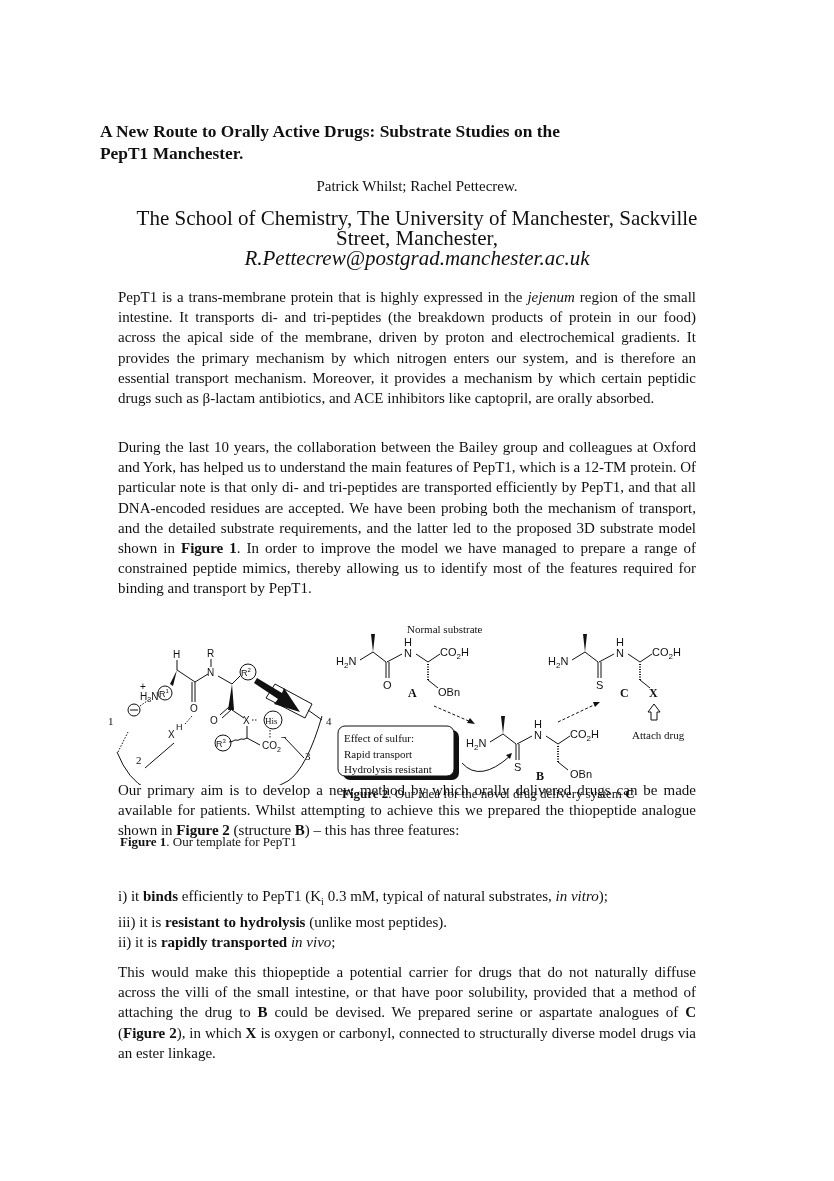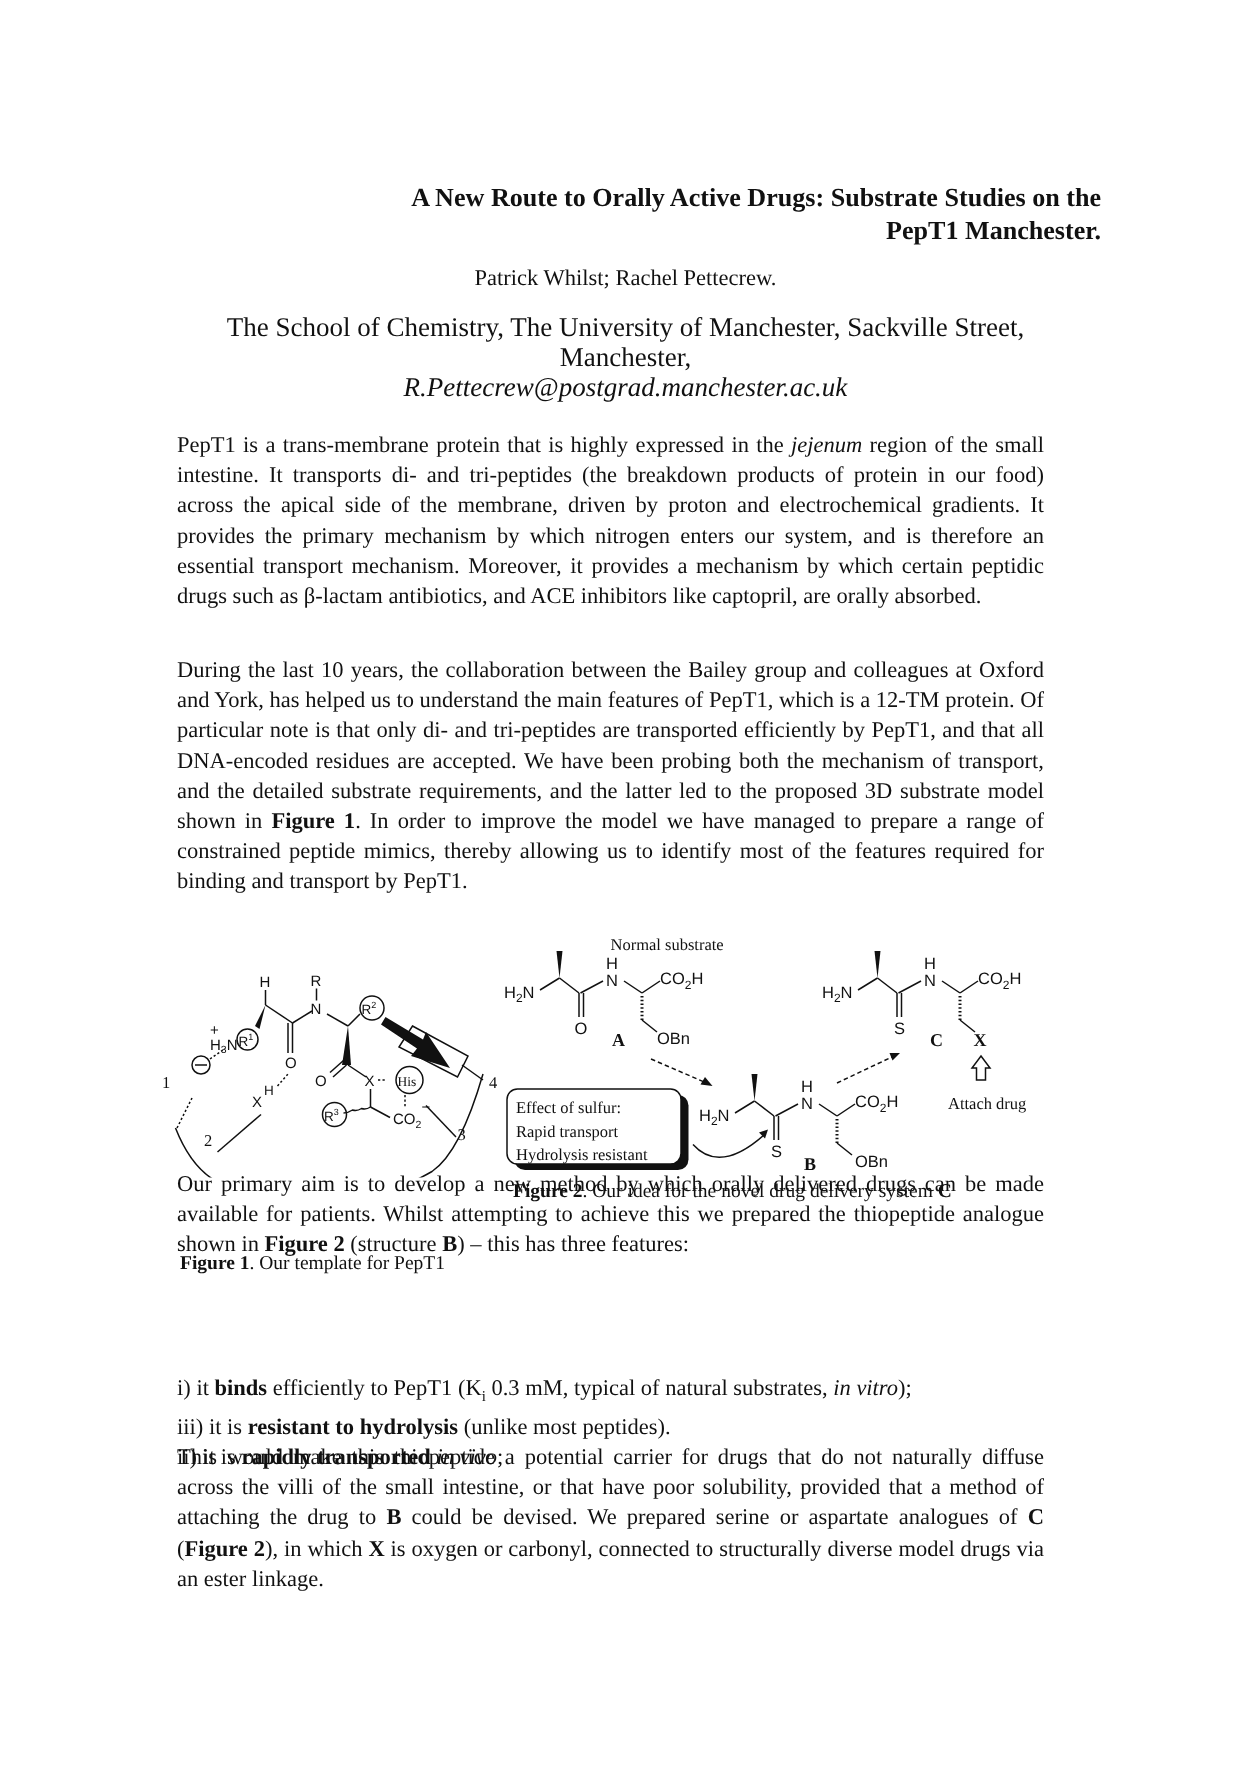"A New Route to Orally" .title { text-align: right -> left }
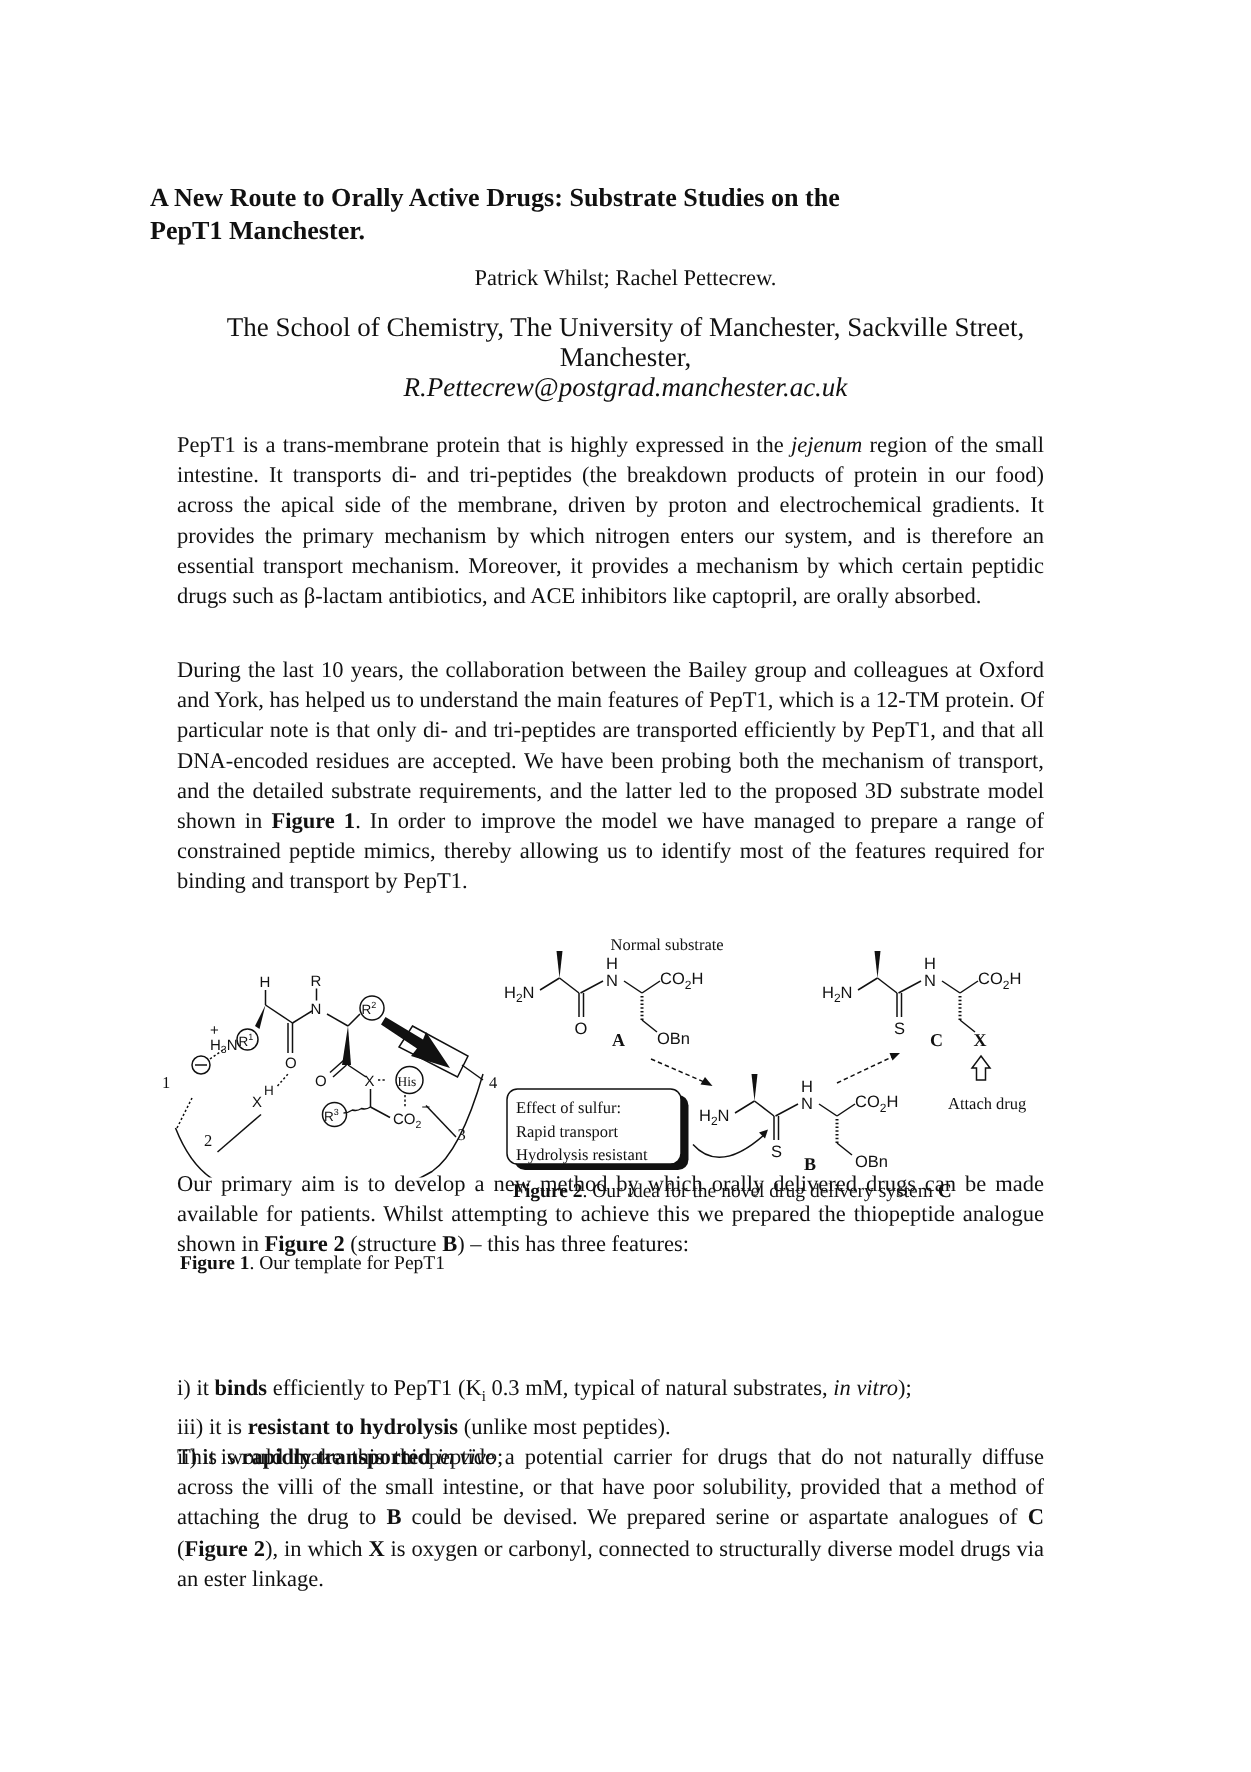"The School of Chemistry, The" .affil { font-size: 18px -> 21px }
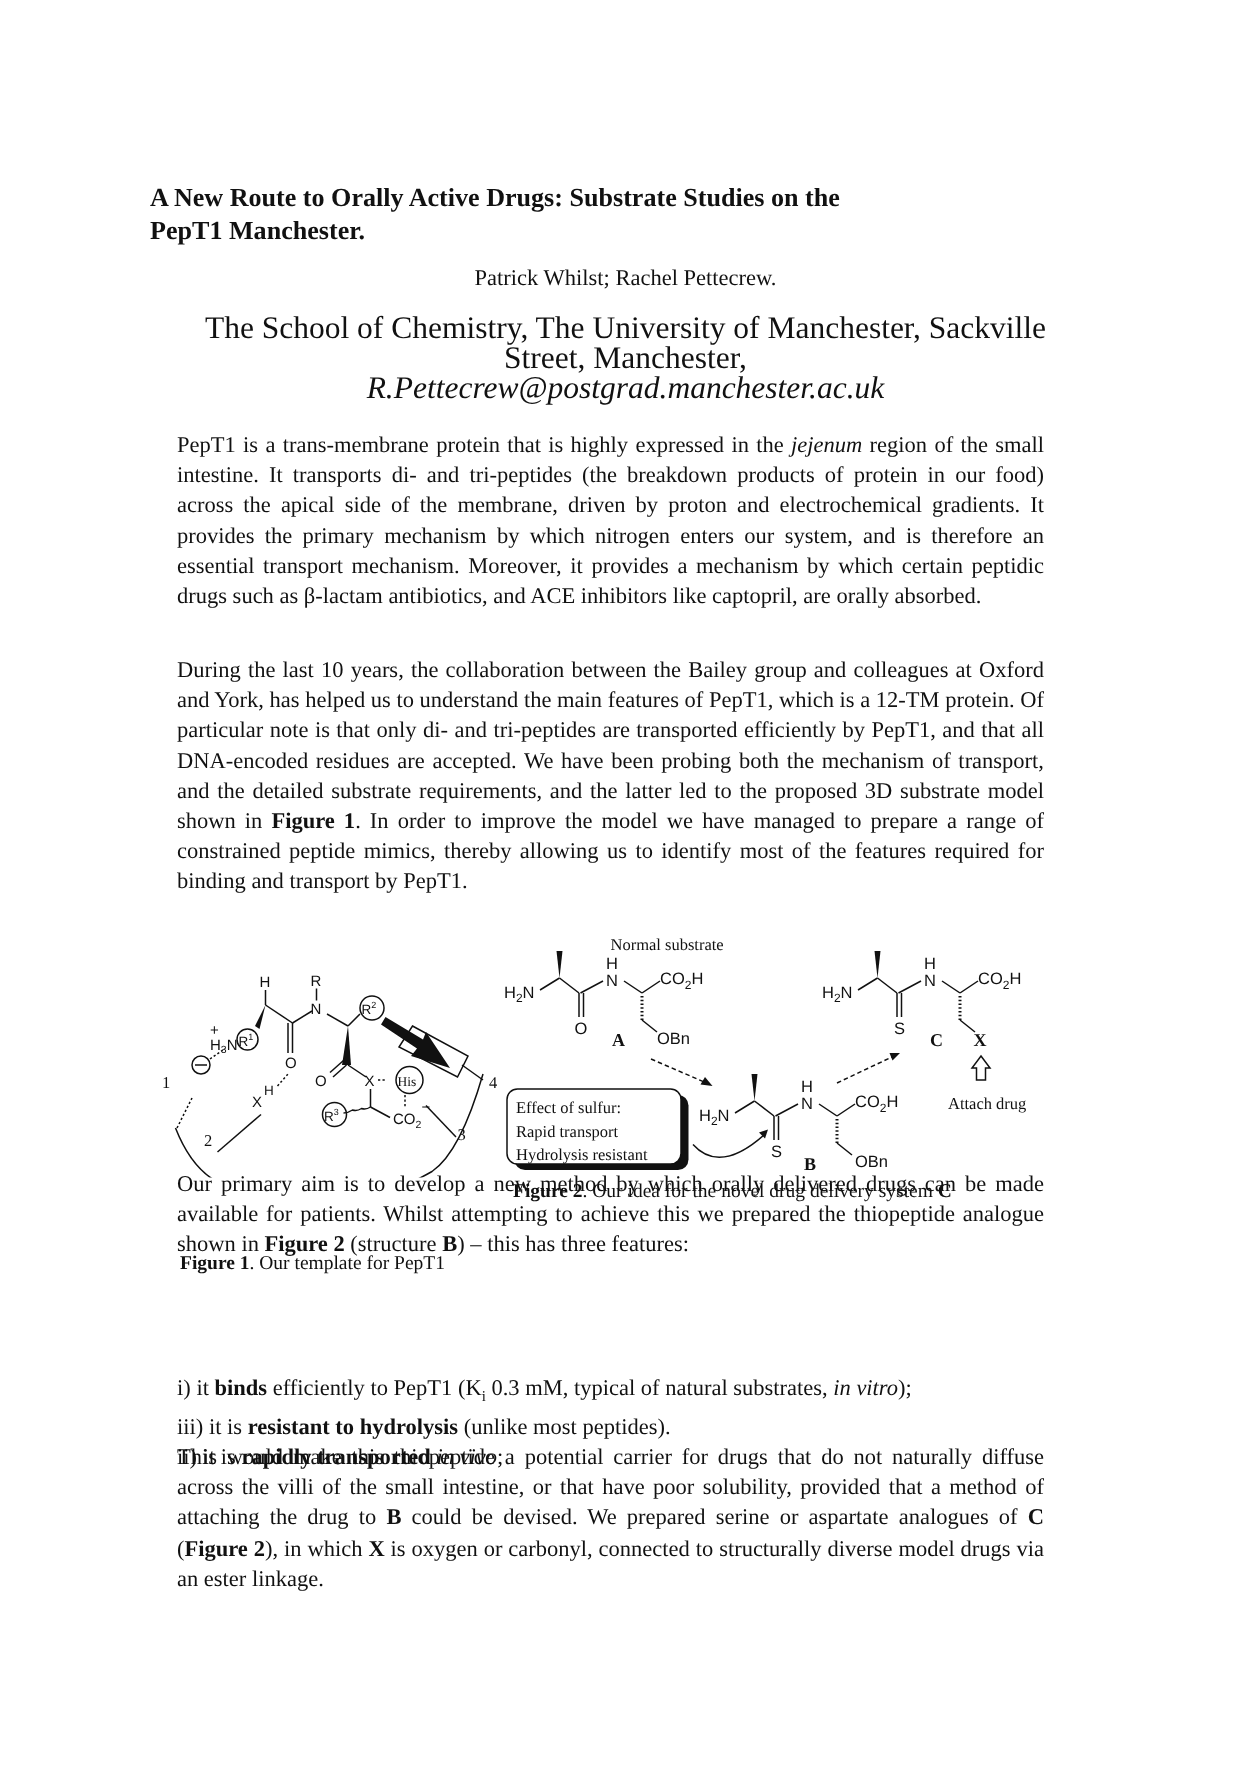"i) it binds efficiently to" div.list { top: 916px -> 886px }
